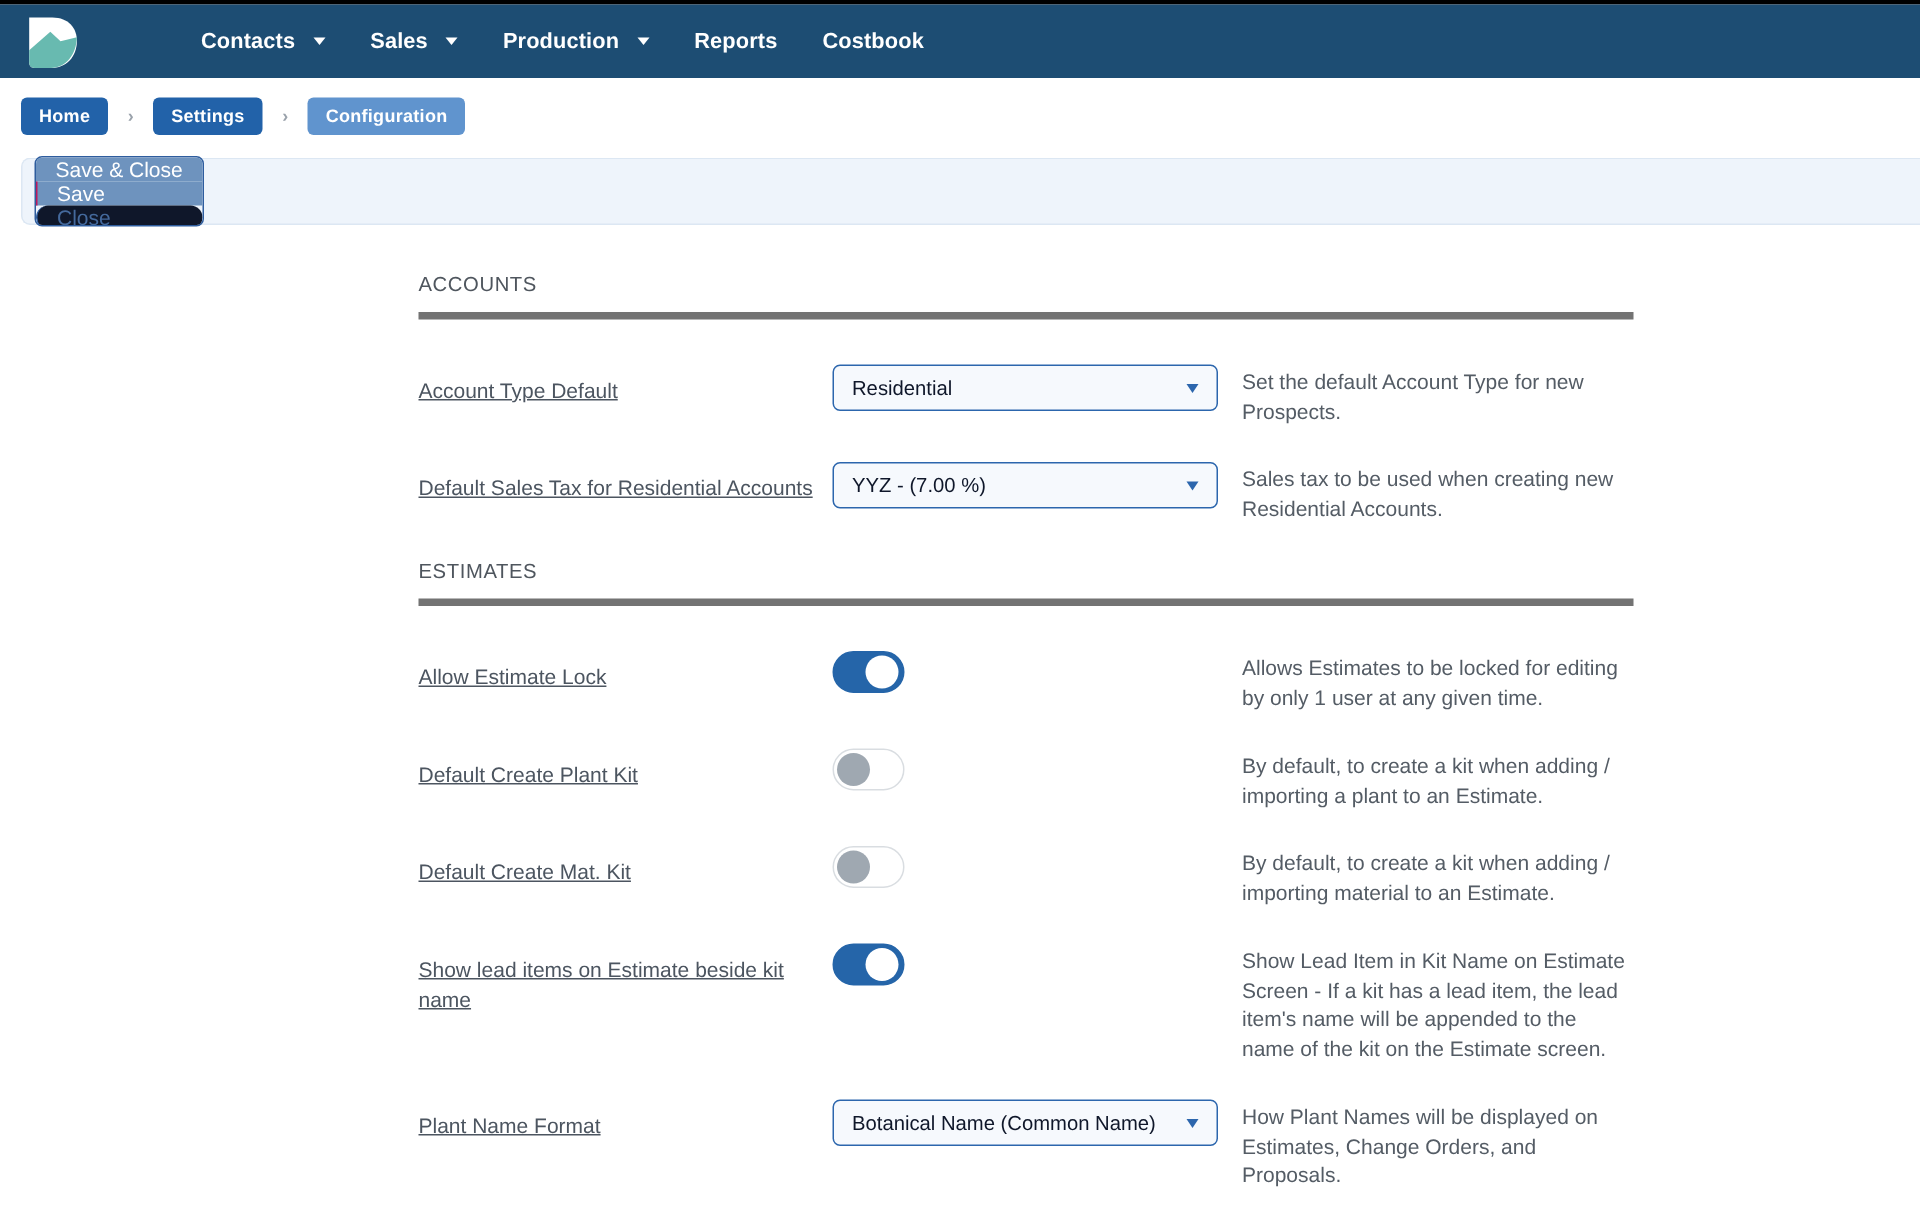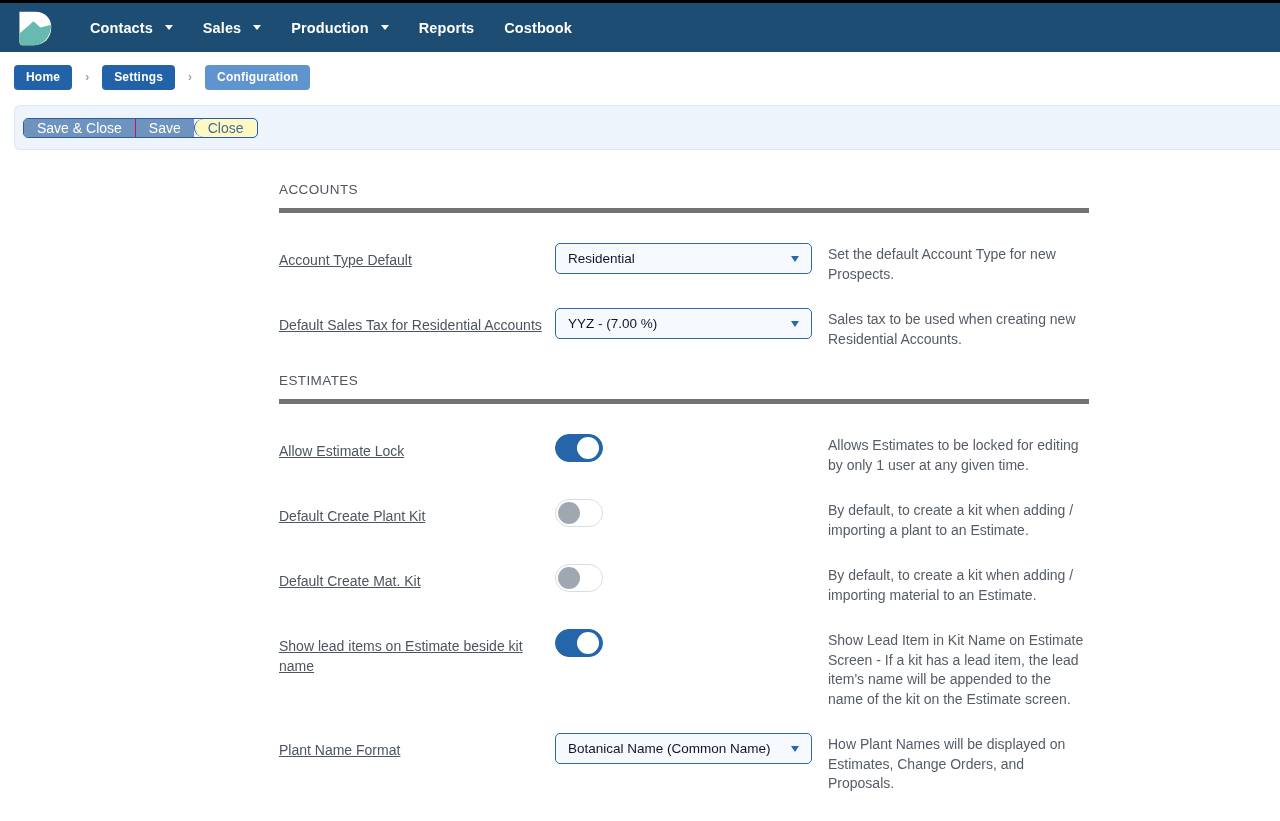"Contacts" .navbar { gap: none -> 44px }
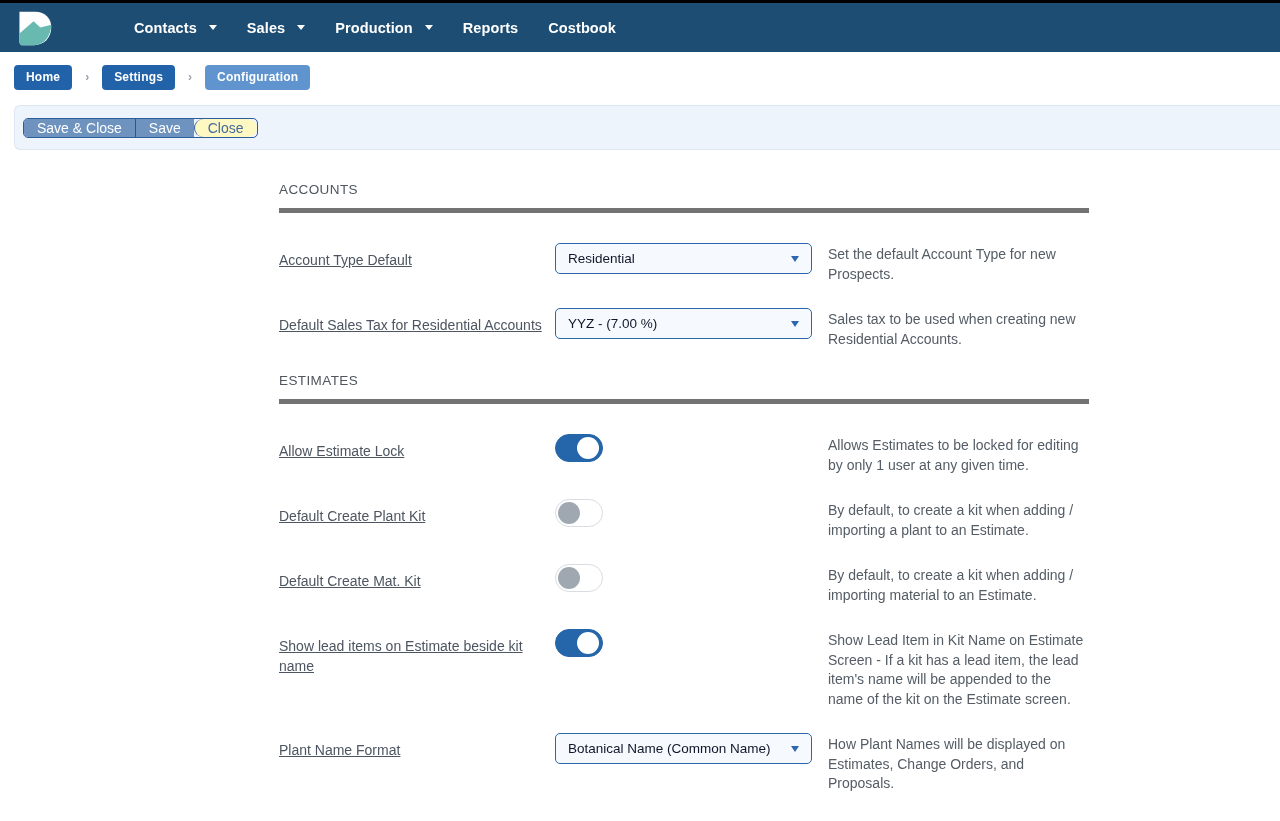"Save & Close" .btn-group { flex-direction: none -> column; height: 20px -> 47px }
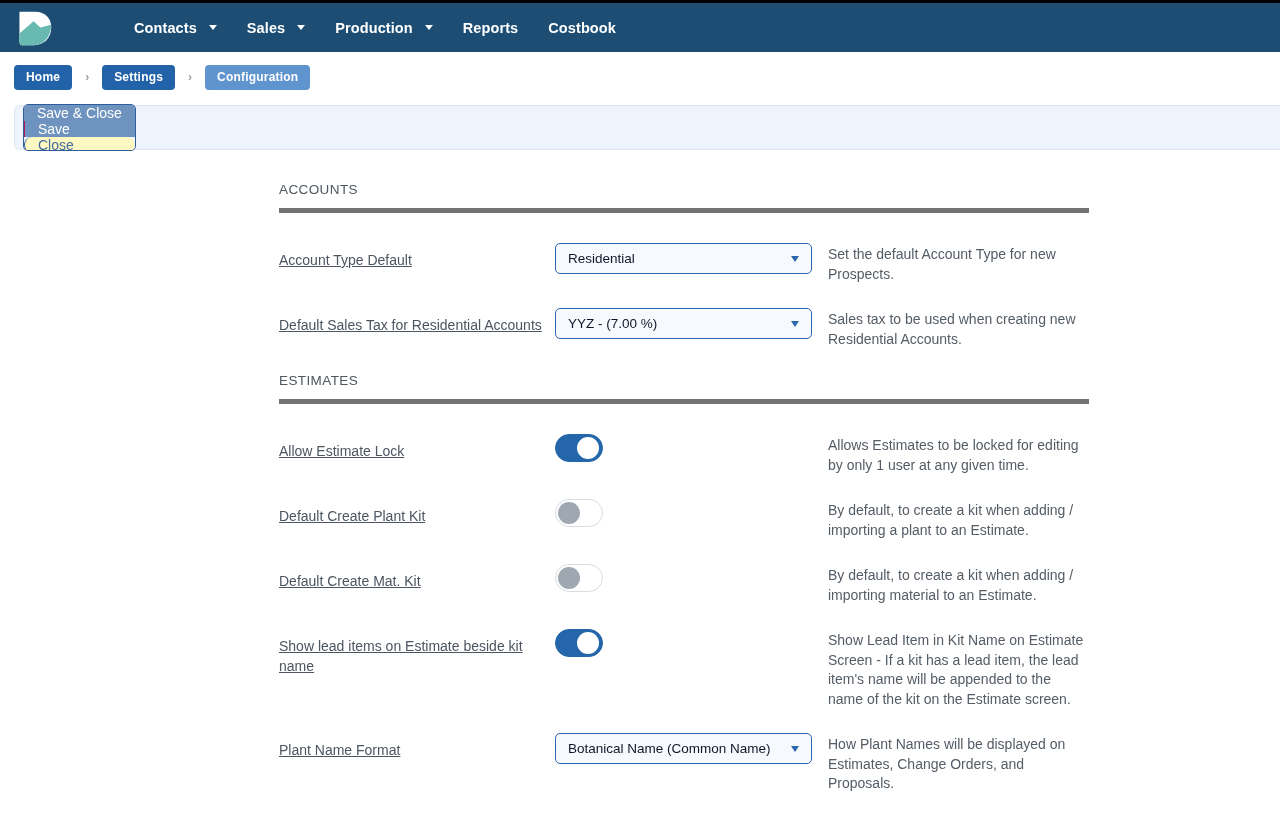"Close" .btn.ghost { background: #fef9c3 -> #0f172a }
